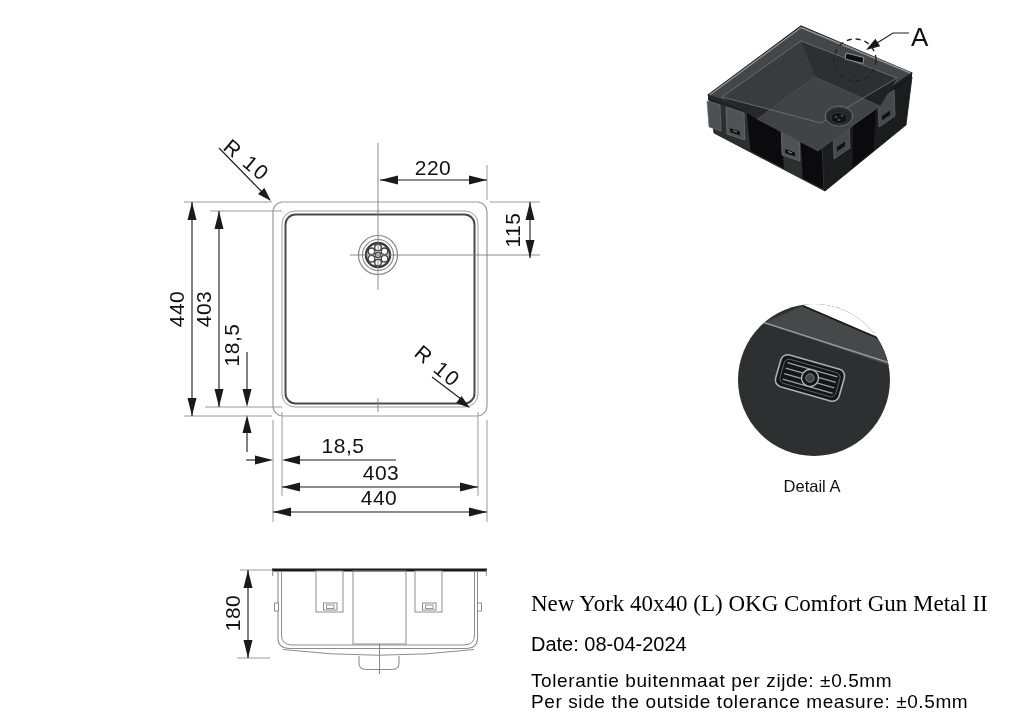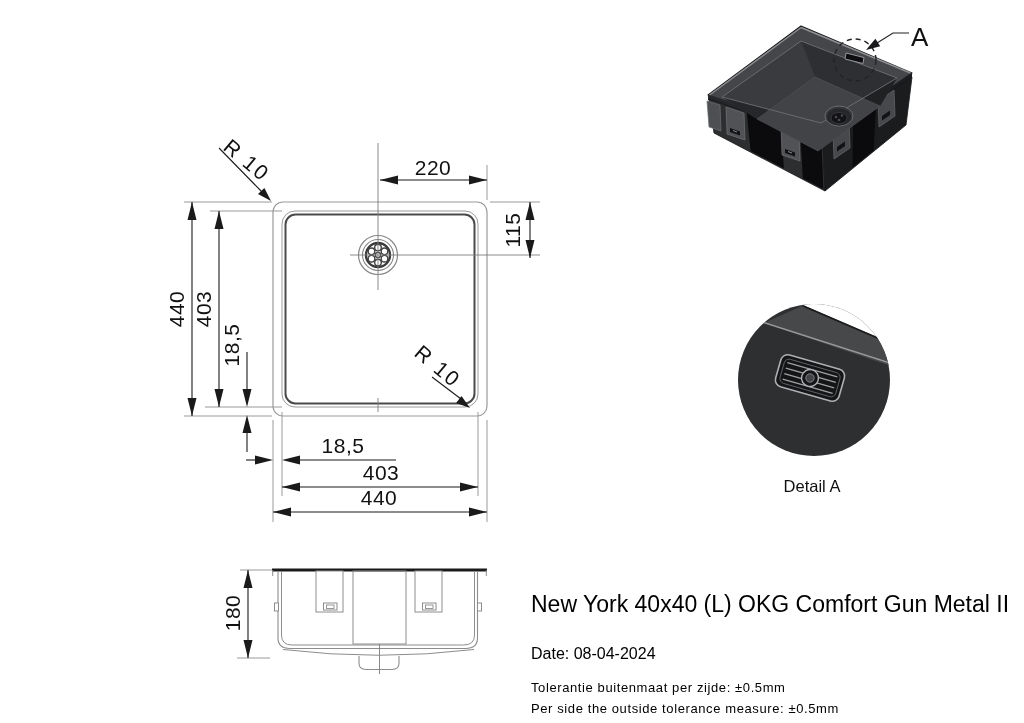"New York 40x40 (L) OKG" .tb-title { font-family: none -> Liberation Serif, serif }
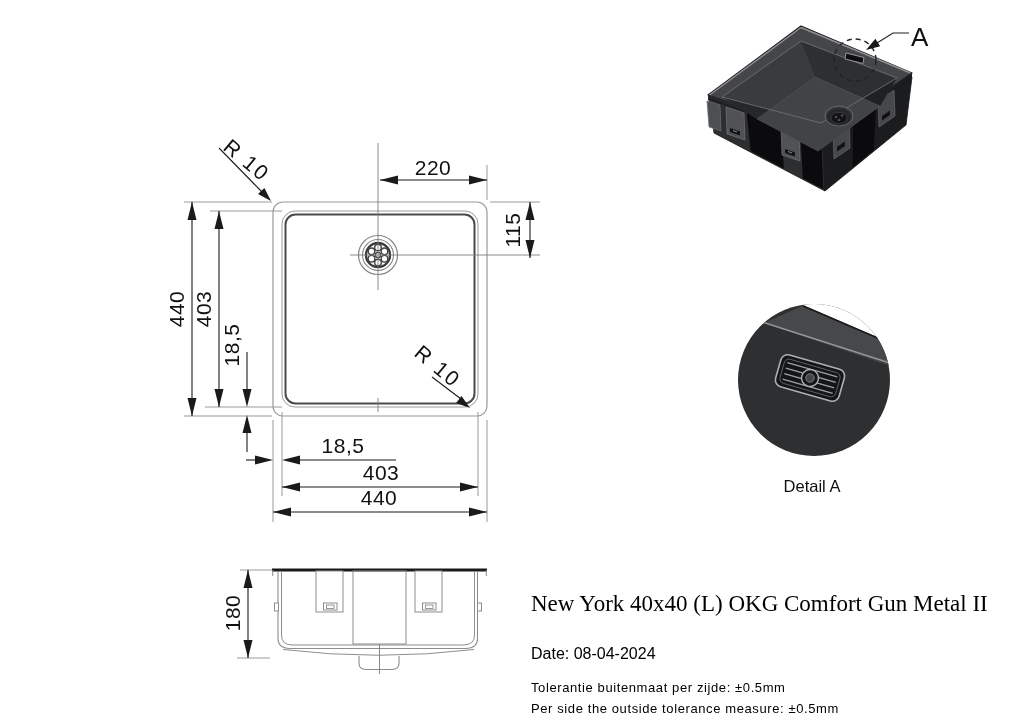"Date: 08-04-2024" .tb-date { font-size: 16px -> 20px; margin-top: 27px -> 15px }
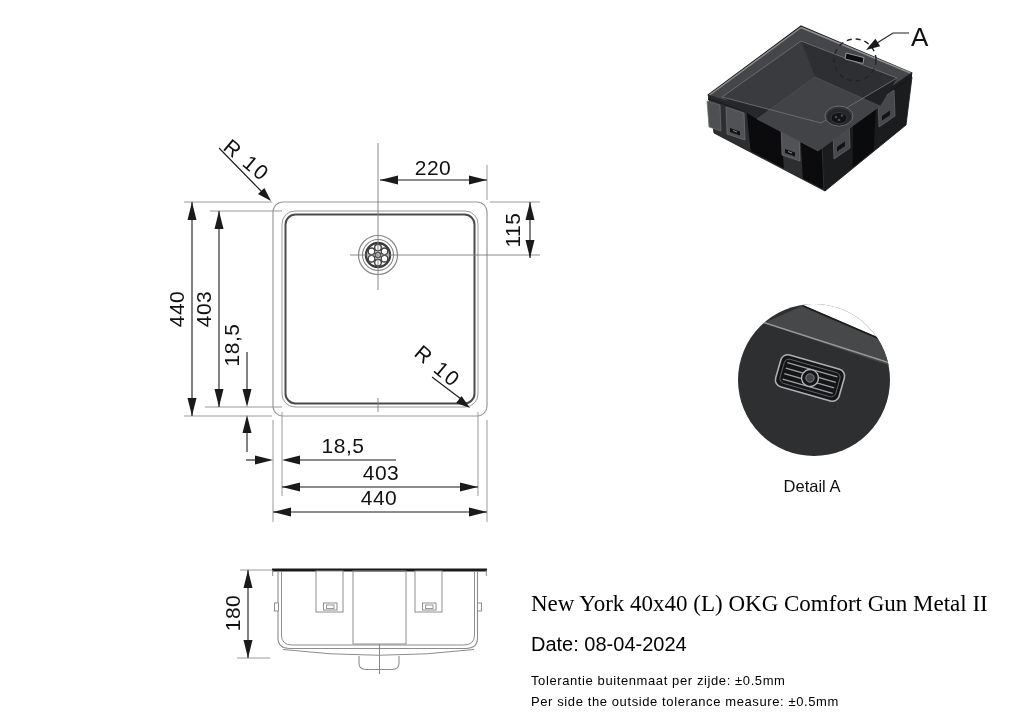"Tolerantie buitenmaat per zijde: ±0.5mm" .tb-tol { font-size: 13px -> 19px }
